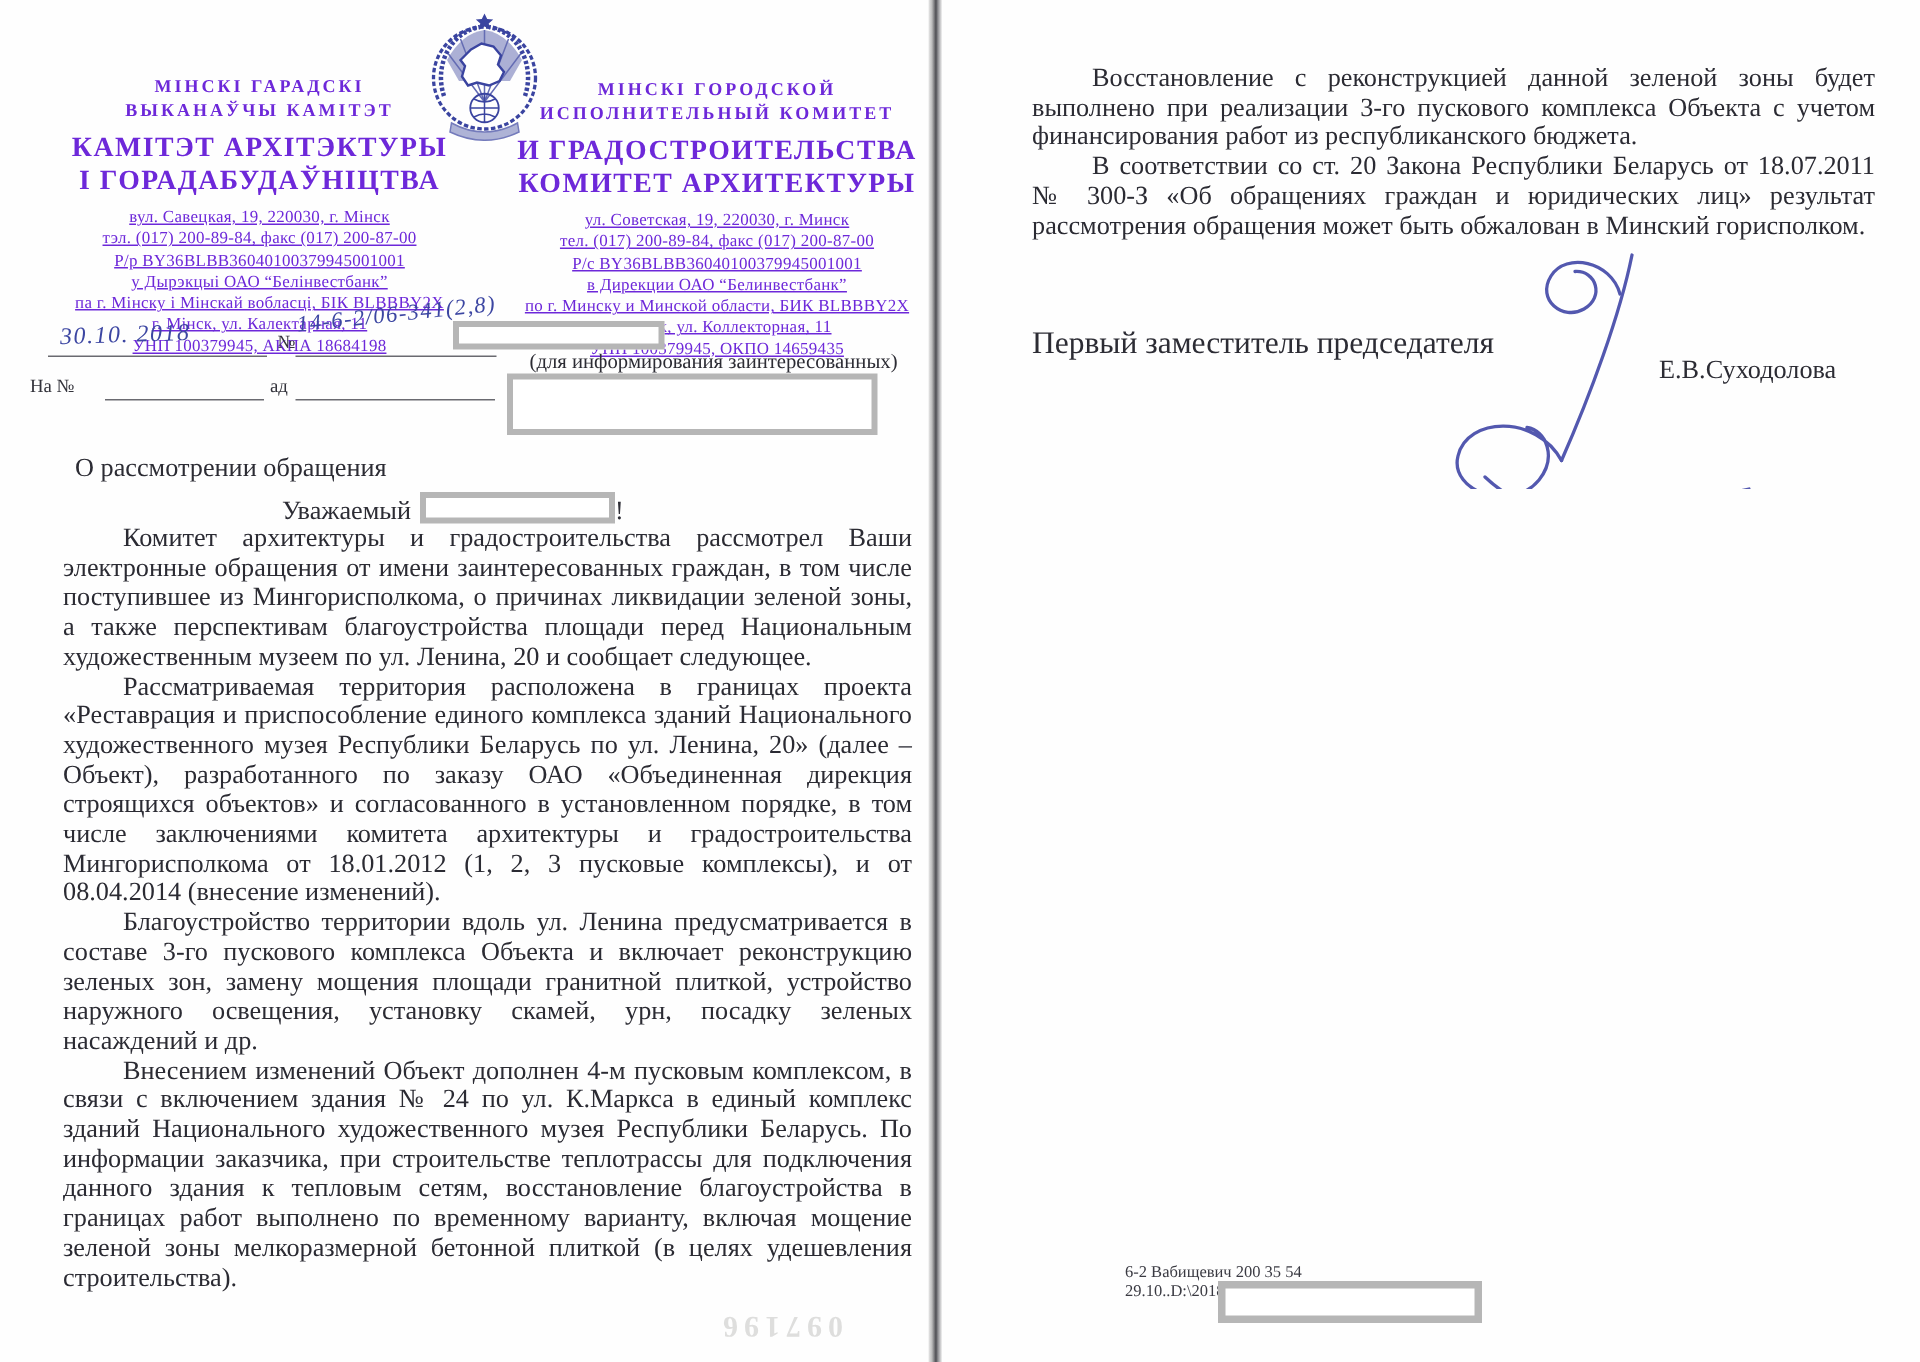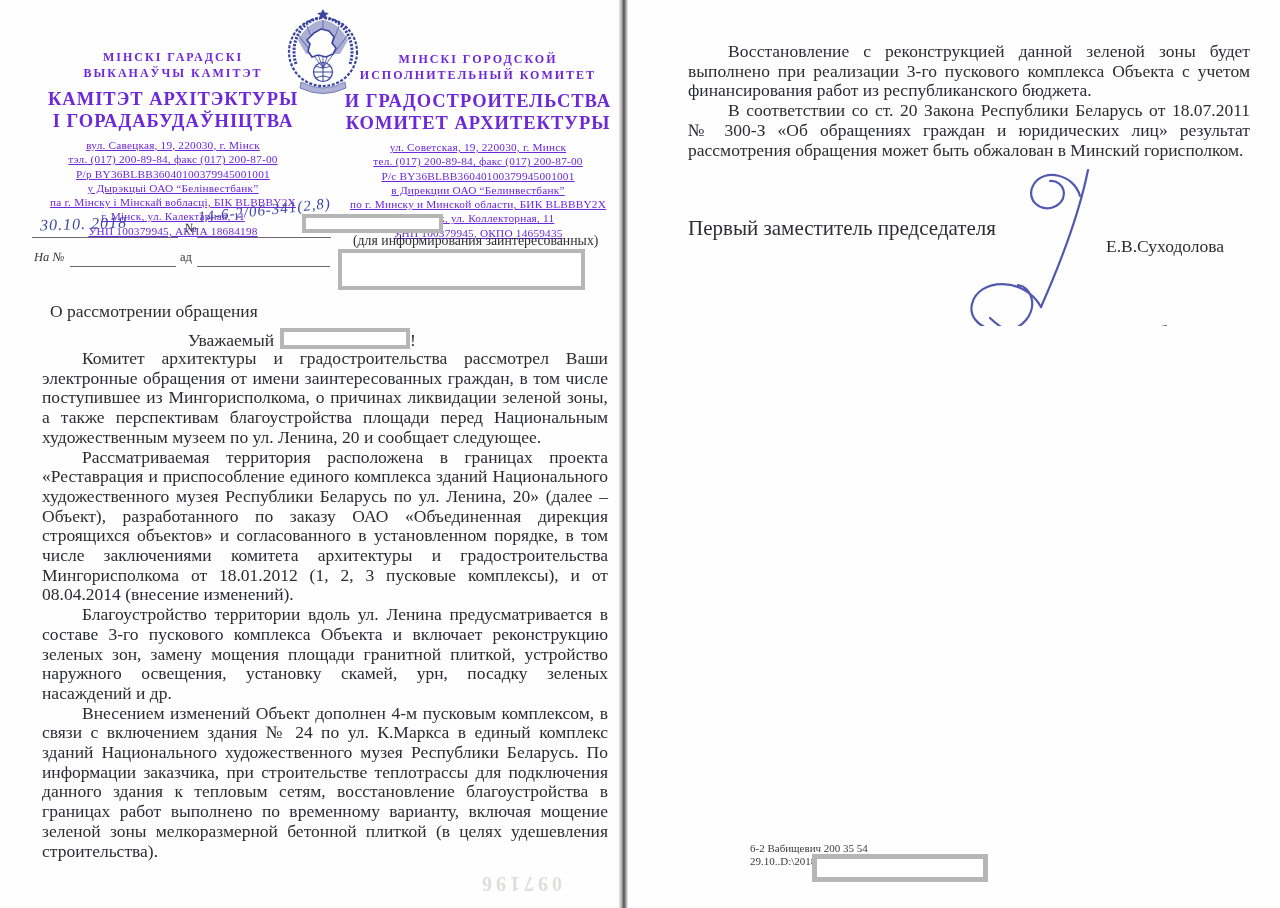"На №" span.req-label { font-style: italic -> none; left: 34px -> 20px }
